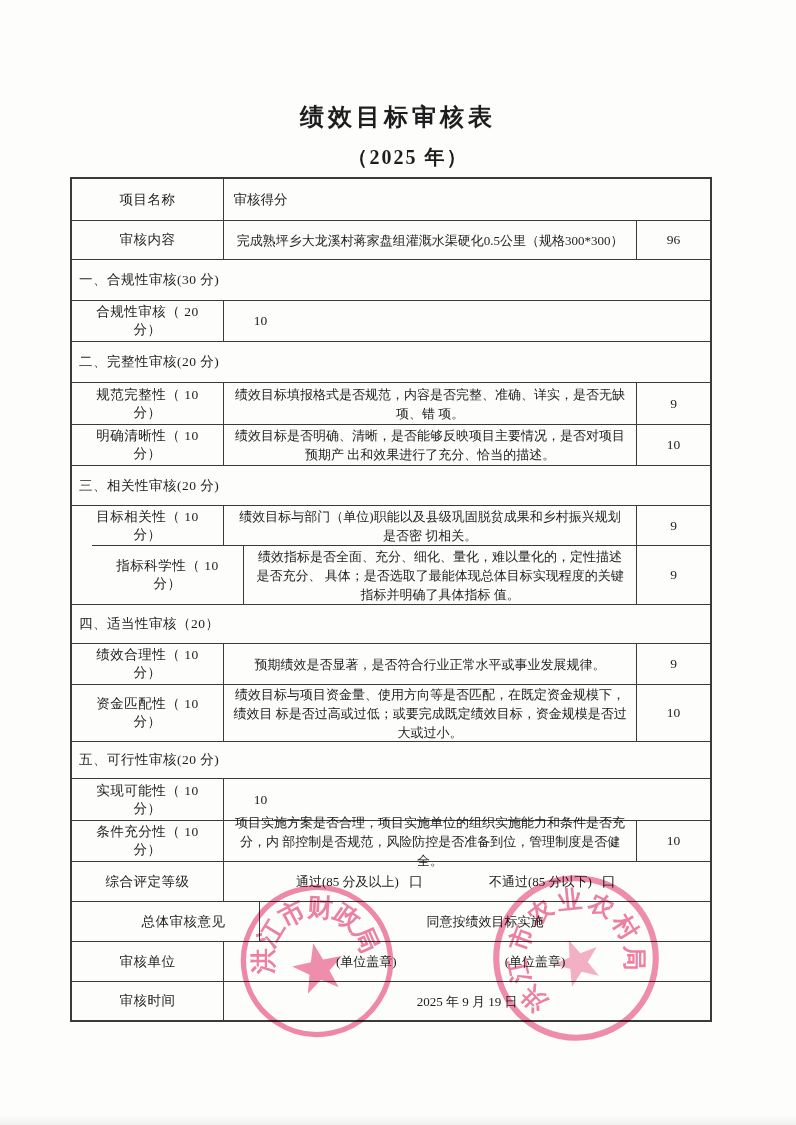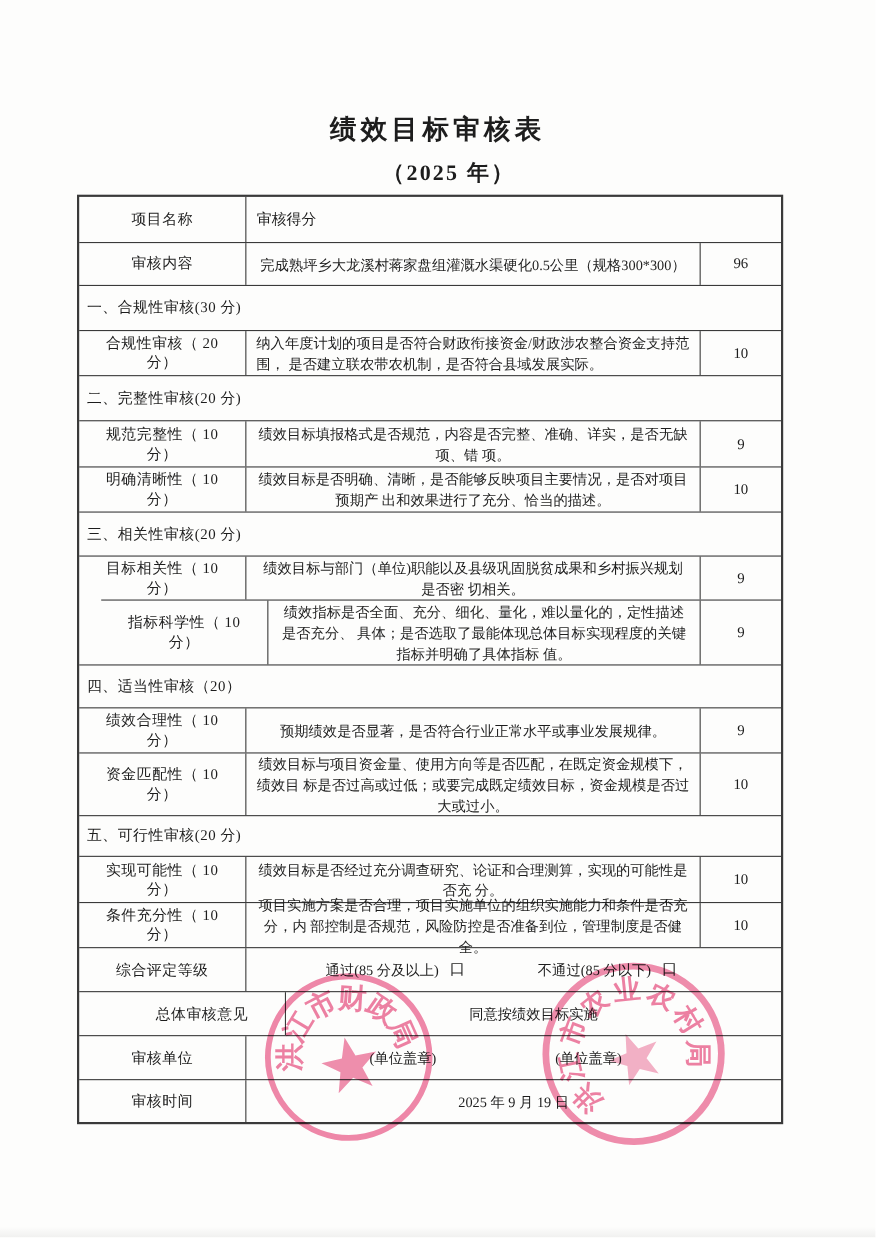"纳入年度计划的项目是否符合财政衔接资金/财政涉农整合资金支持范围，" div.c-content { html: <div>纳入年度计划的项目是否符合财政衔接资金/财政涉农整合资金支持范围， 是否建立联农带农机制，是否符合县域发展实际。</div> -> none }
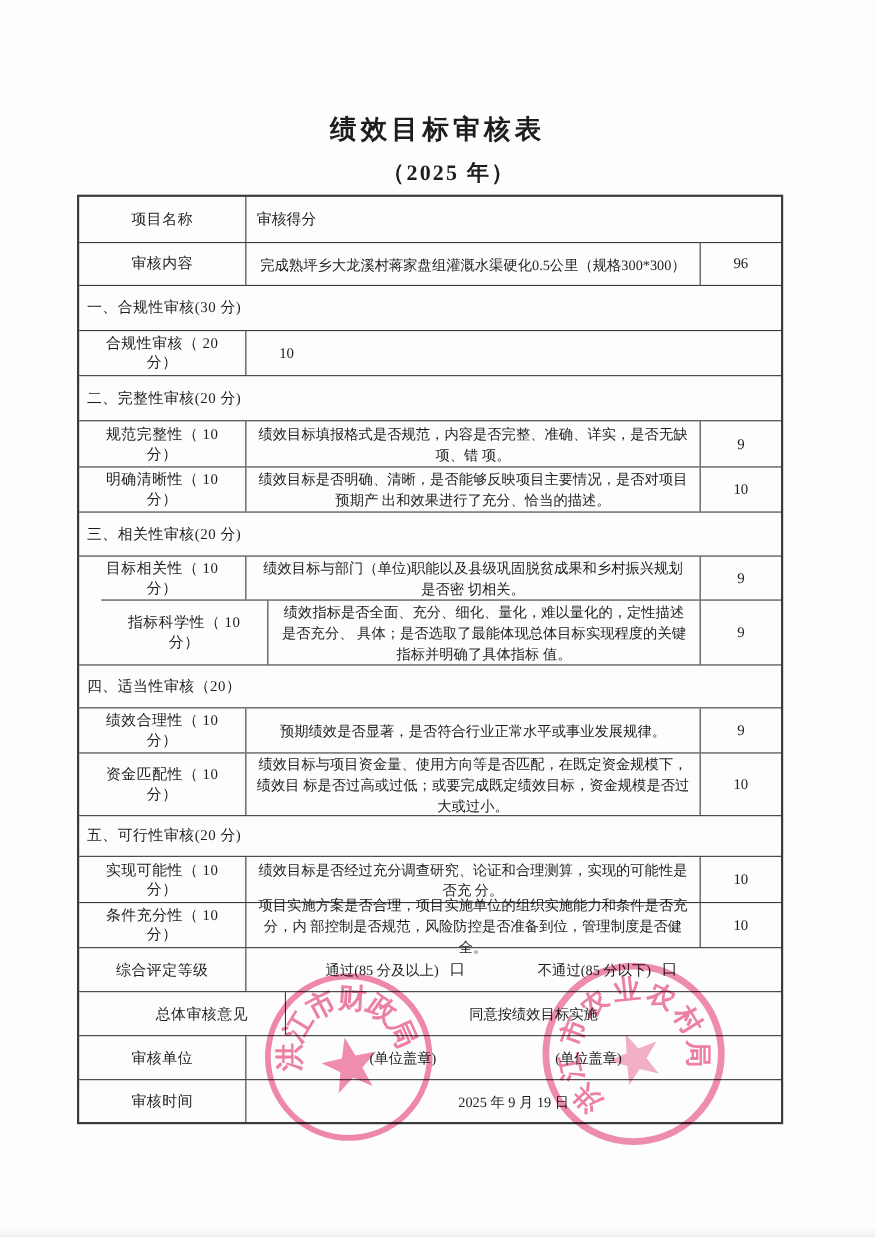"绩效目标是否经过充分调查研究、论证和合理测算，实现的可能性是否充 分。" div.c-content { html: <div>绩效目标是否经过充分调查研究、论证和合理测算，实现的可能性是否充 分。</div> -> none }
